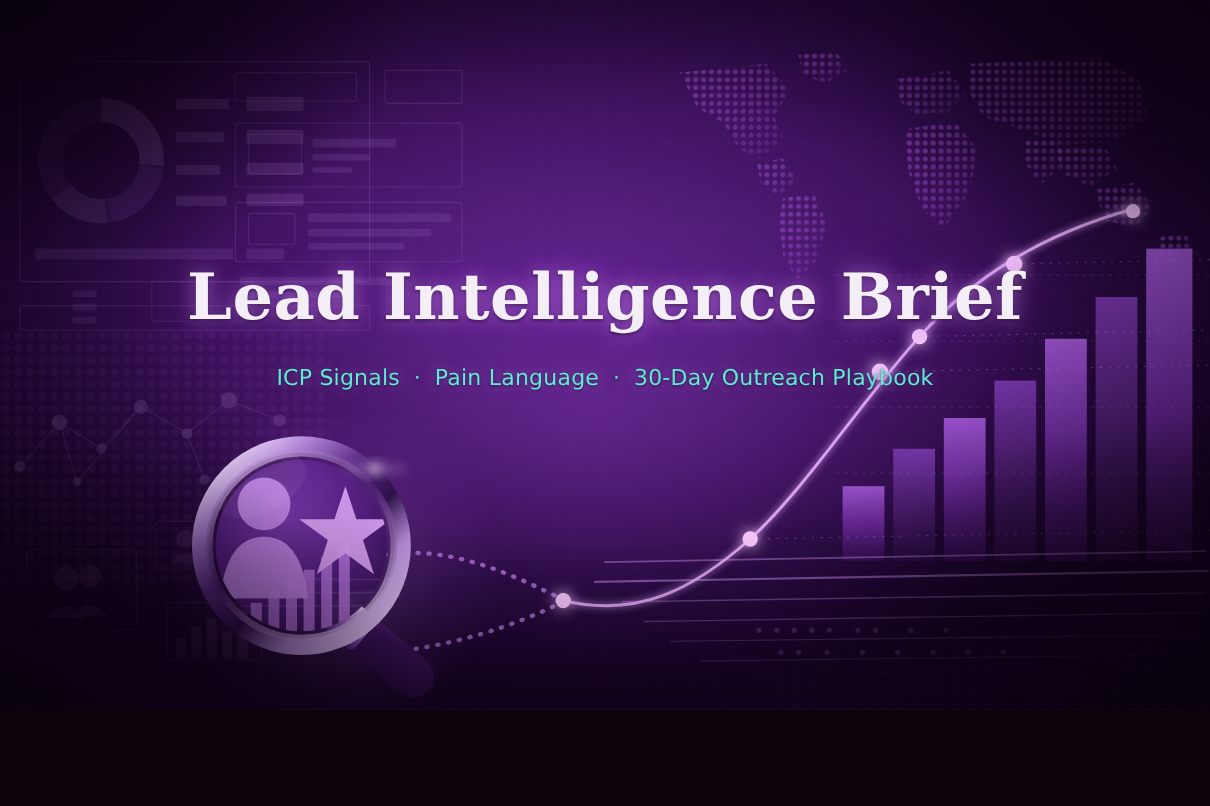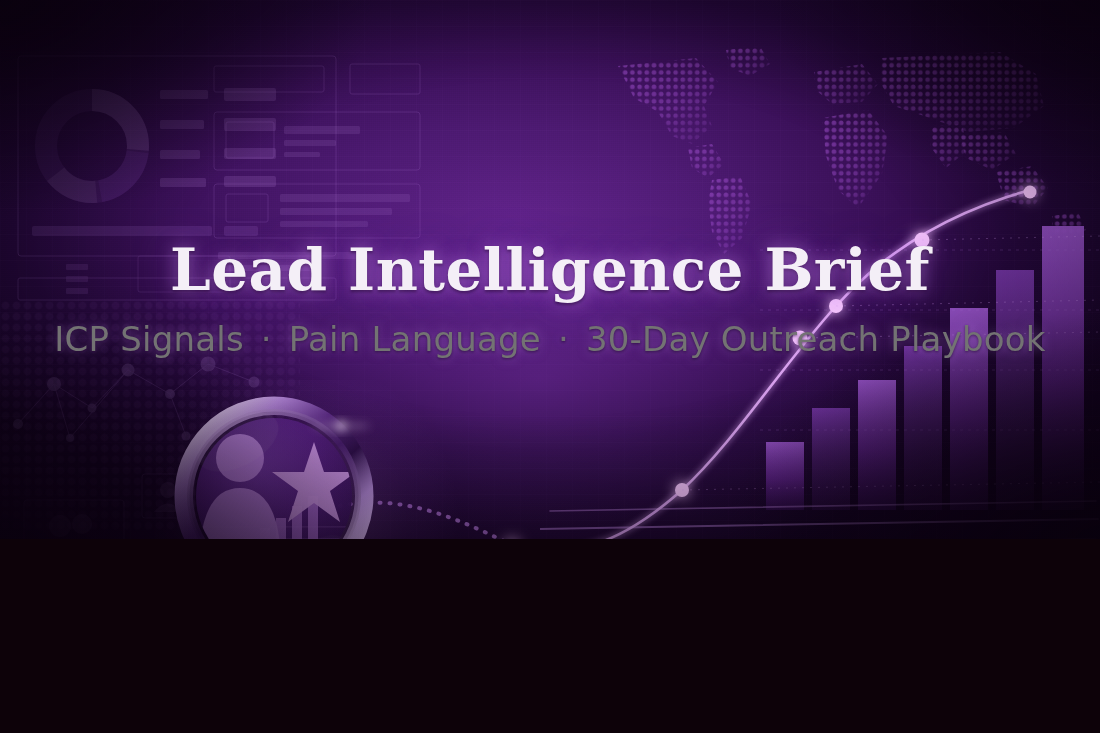"Lead Intelligence Brief" #poster { height: 539px -> 645px }
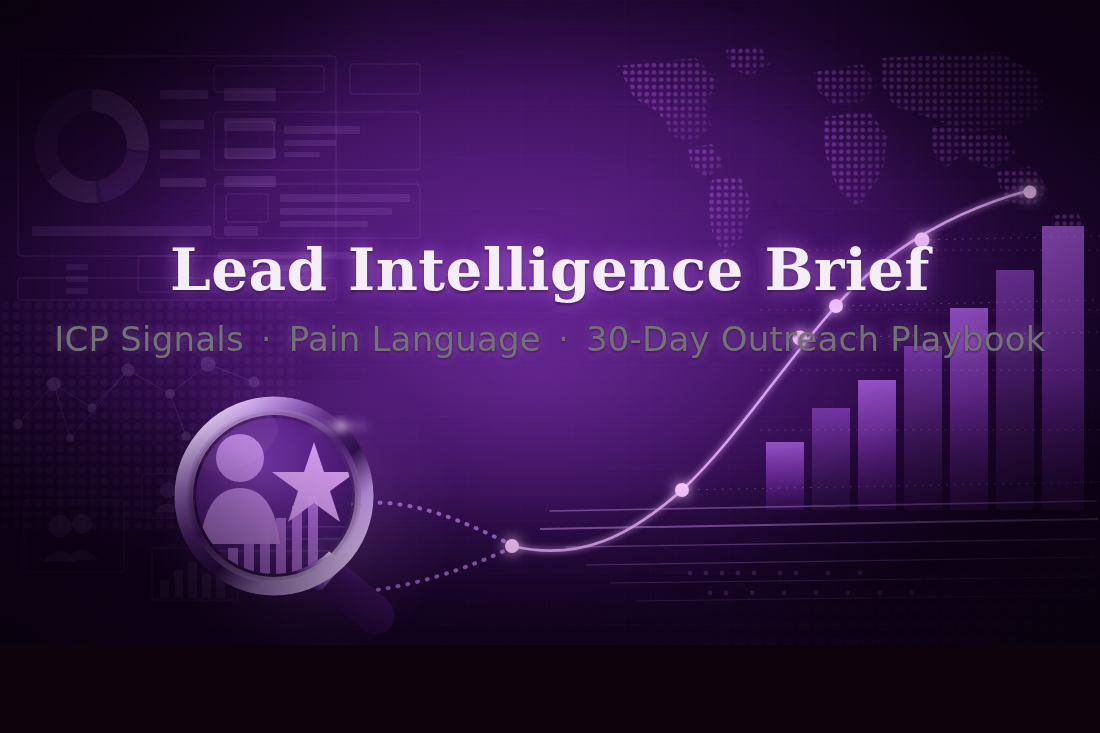"ICP Signals · Pain Language" #poster-subtitle { color: #737373 -> #5eead4; font-size: 34px -> 20px; margin: 18px 0 0 0 -> 30px 0 0 0 }
